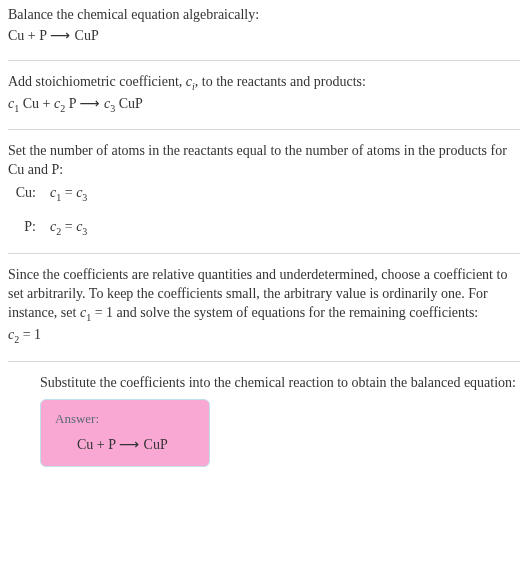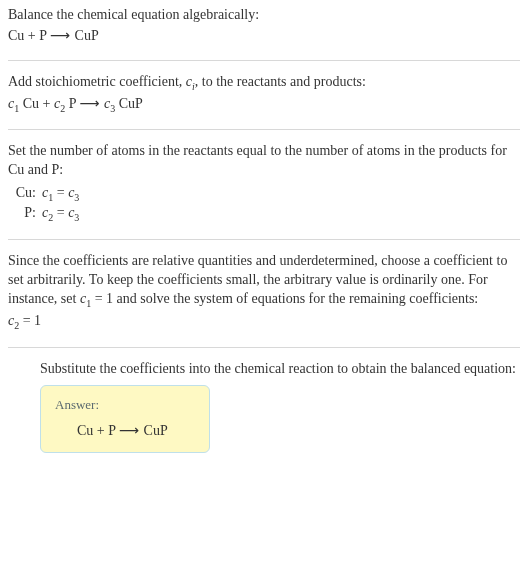"Cu:" .atoms-table { gap: none -> 14px }
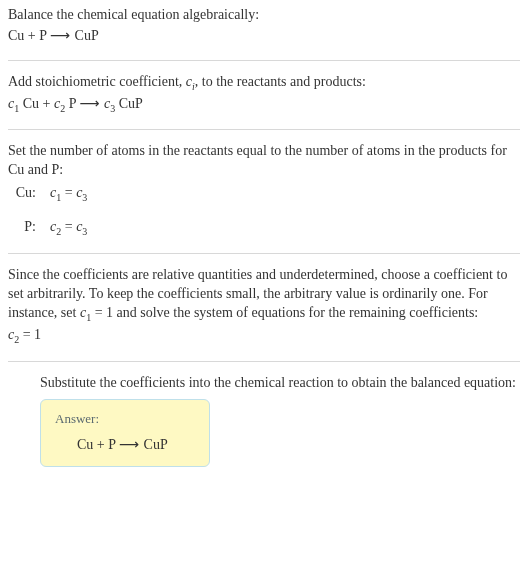"Answer:" .answer-box { background: #fef9c3 -> #f9a8d4 }
